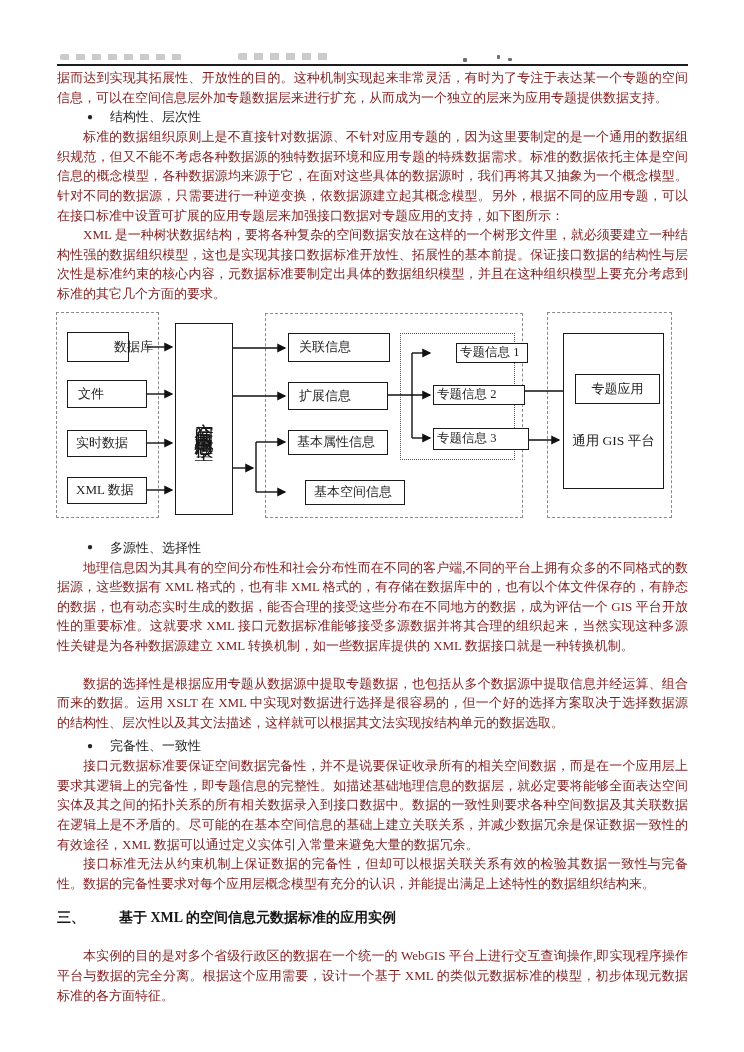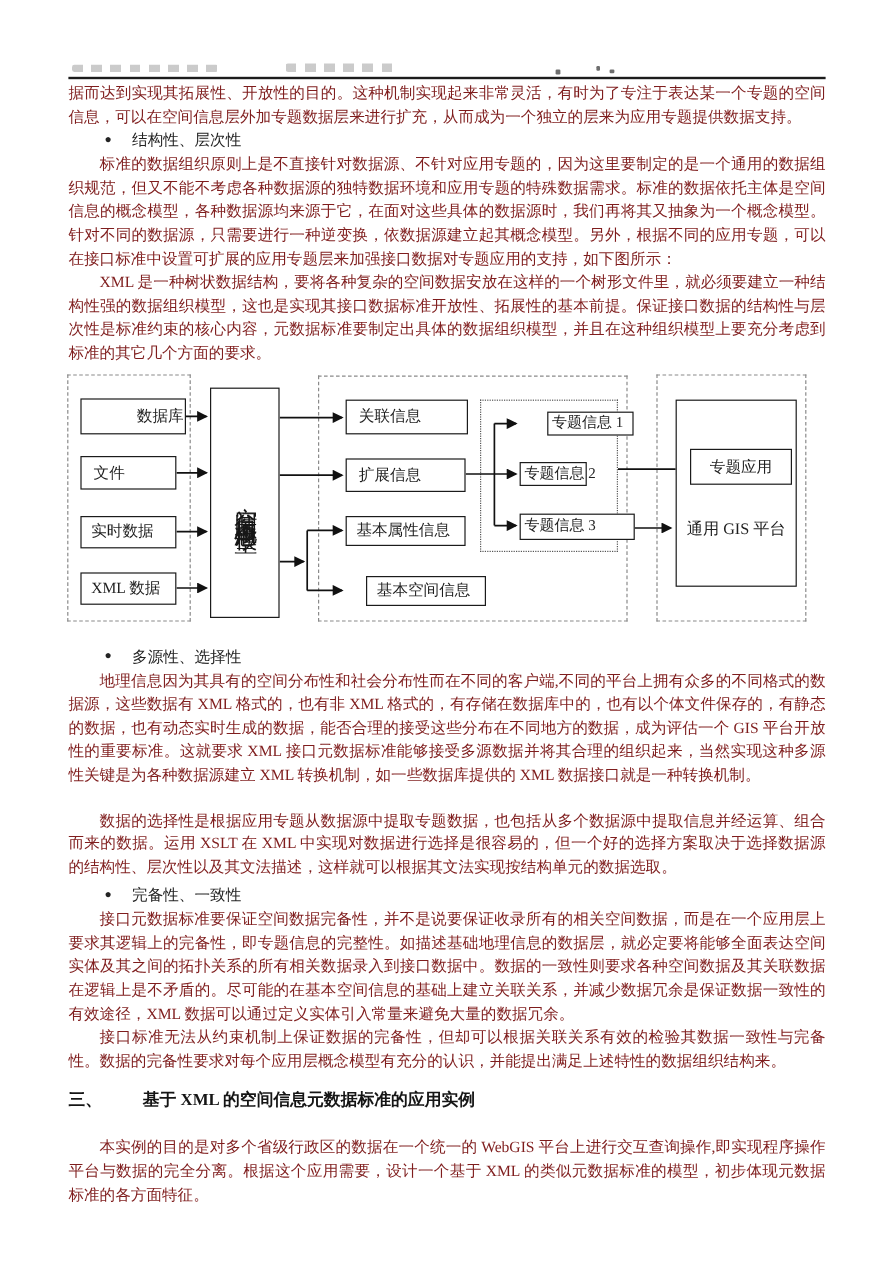"数据库" div.node { width: 88px -> 62px }
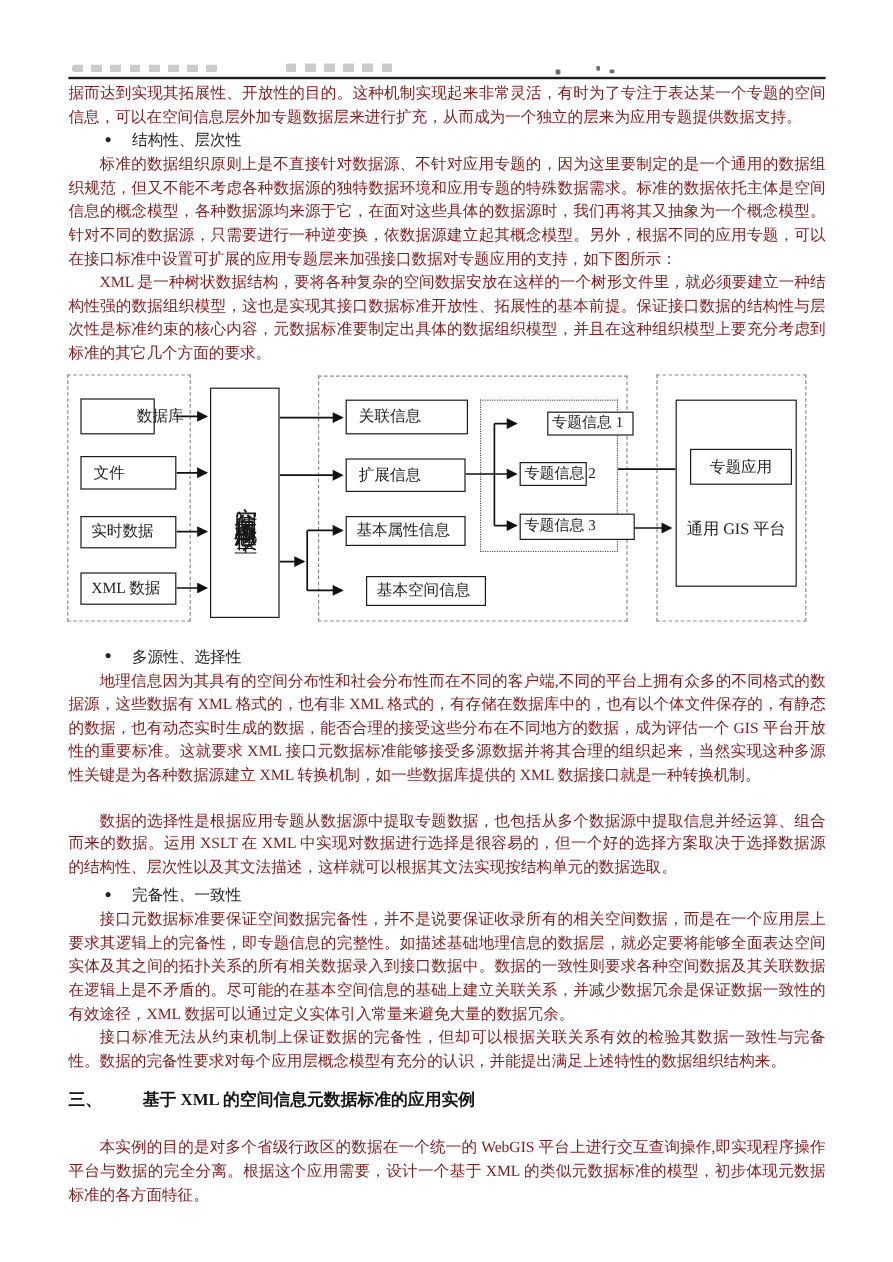"专题信息 2" div.node { width: 56px -> 92px }
